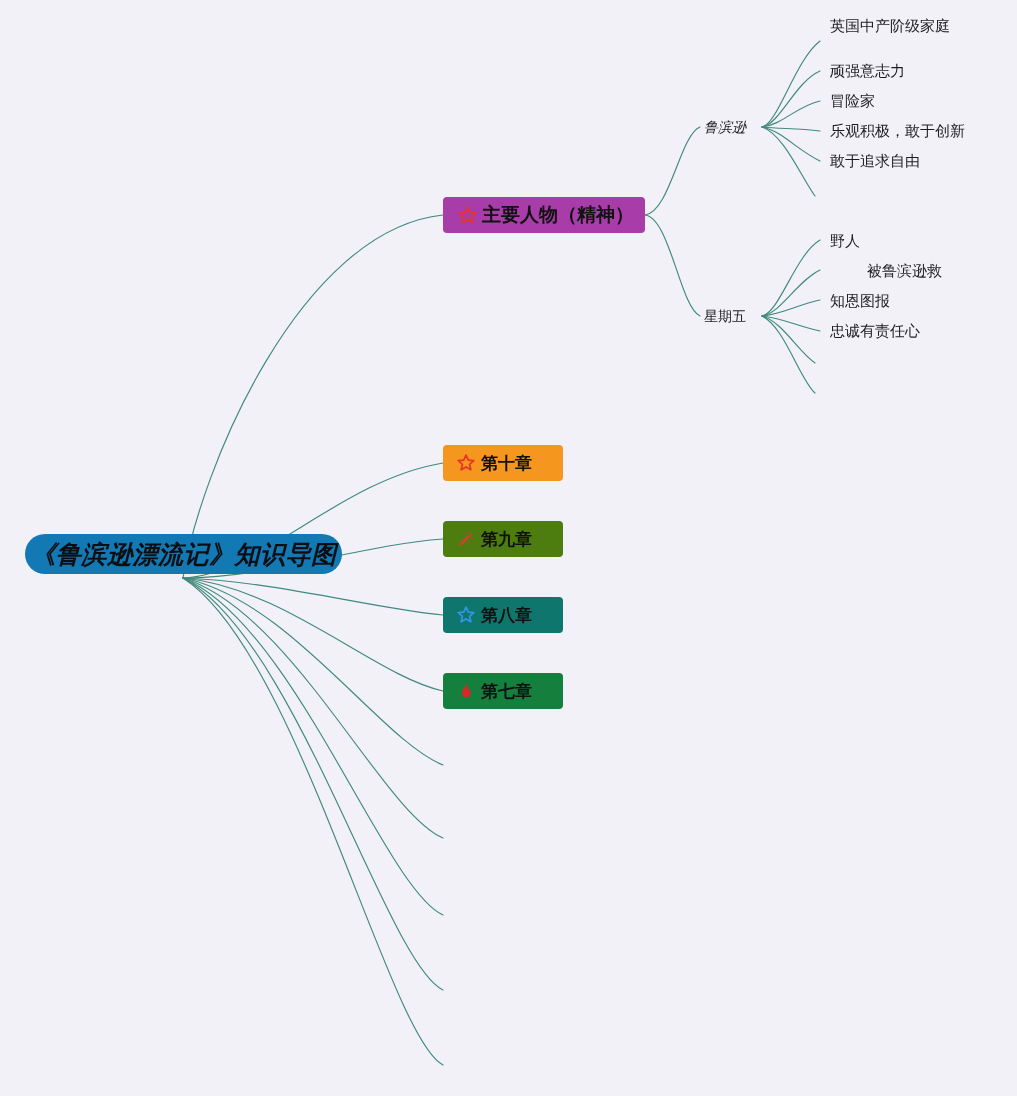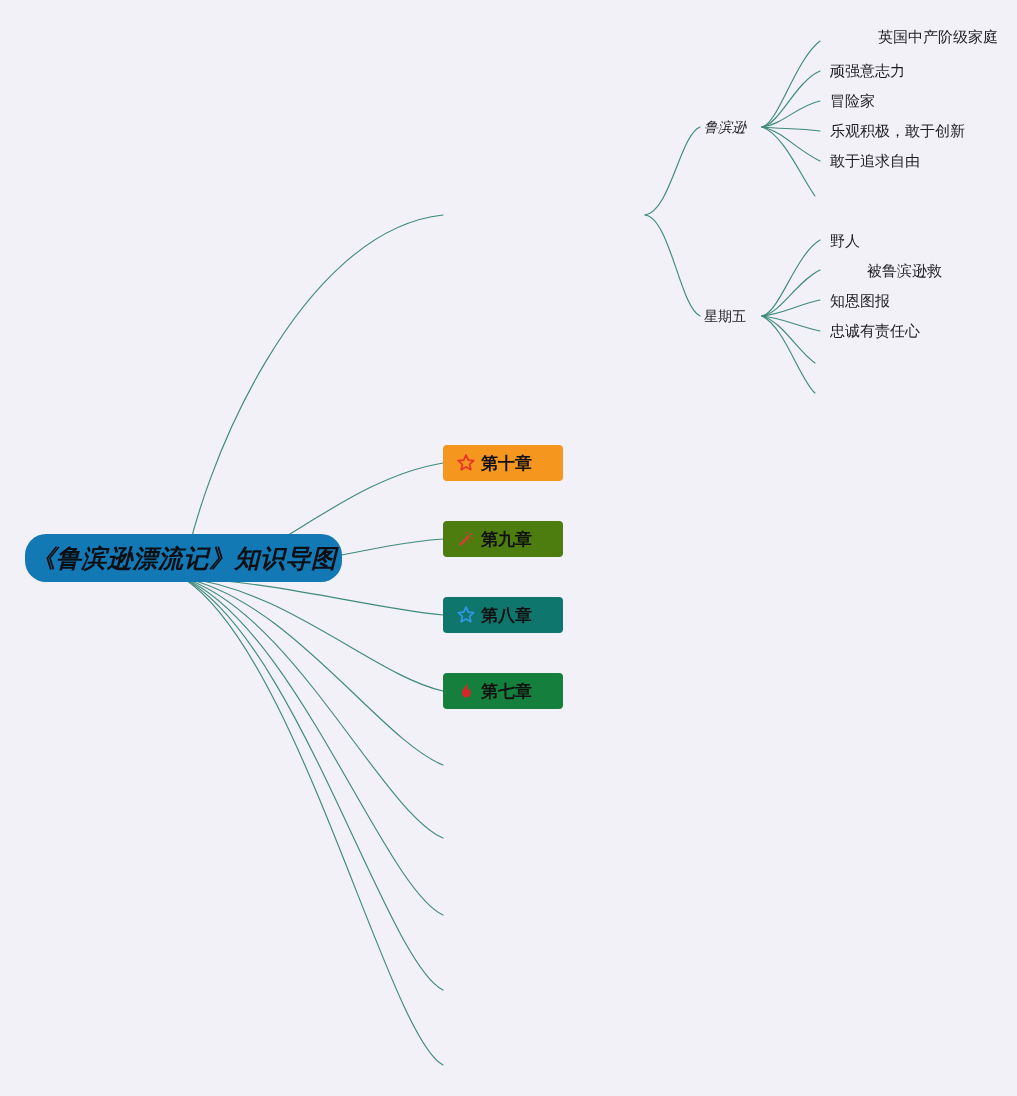"英国中产阶级家庭" div.leaf-label { margin-left: 48px -> none; top: 28px -> 17px }
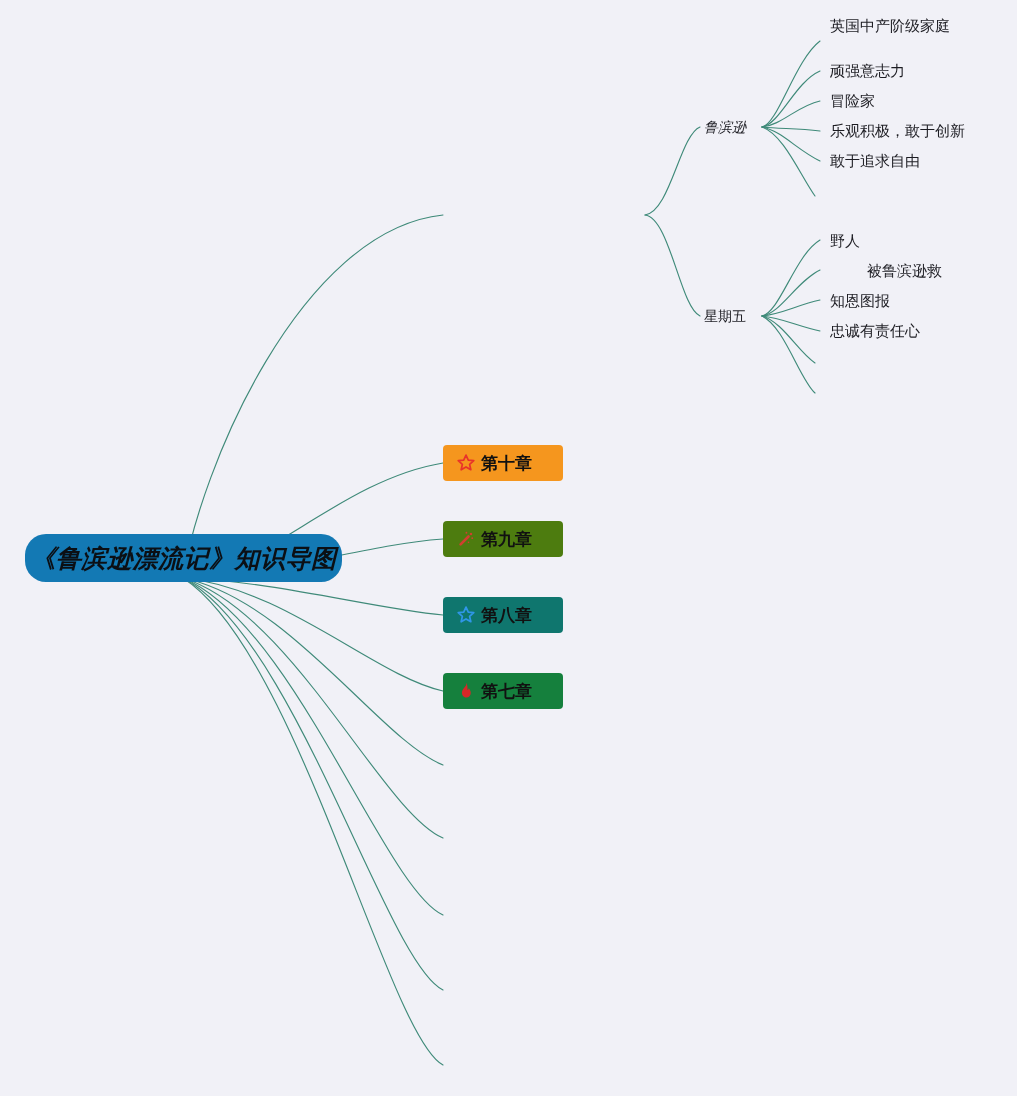"主要人物（精神）" div.node { html: none -> <div> <span> <svg> <path></path> </svg> </span> <span>主要人物（精神）</span> </div> }
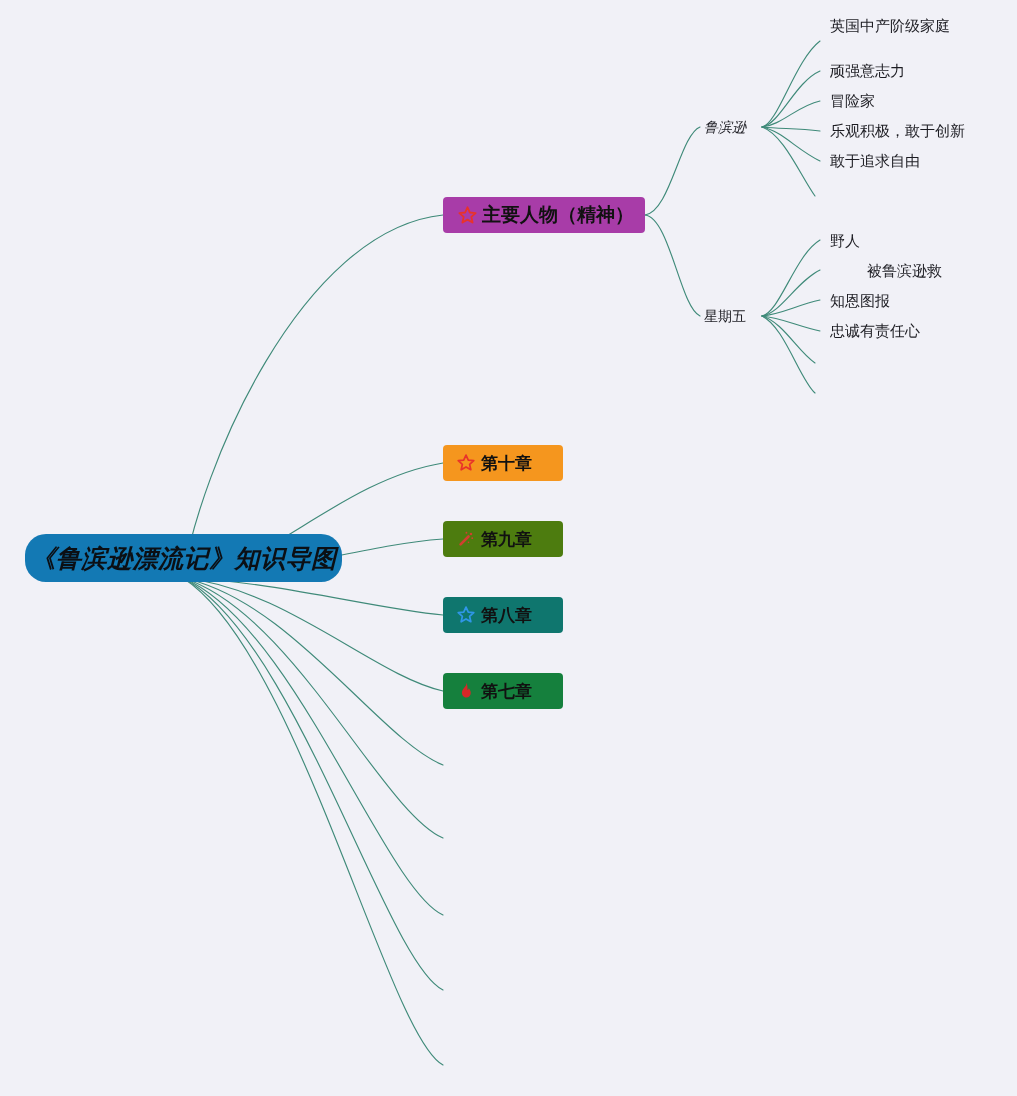"《鲁滨逊漂流记》知识导图" .node-root { height: 48px -> 40px }
